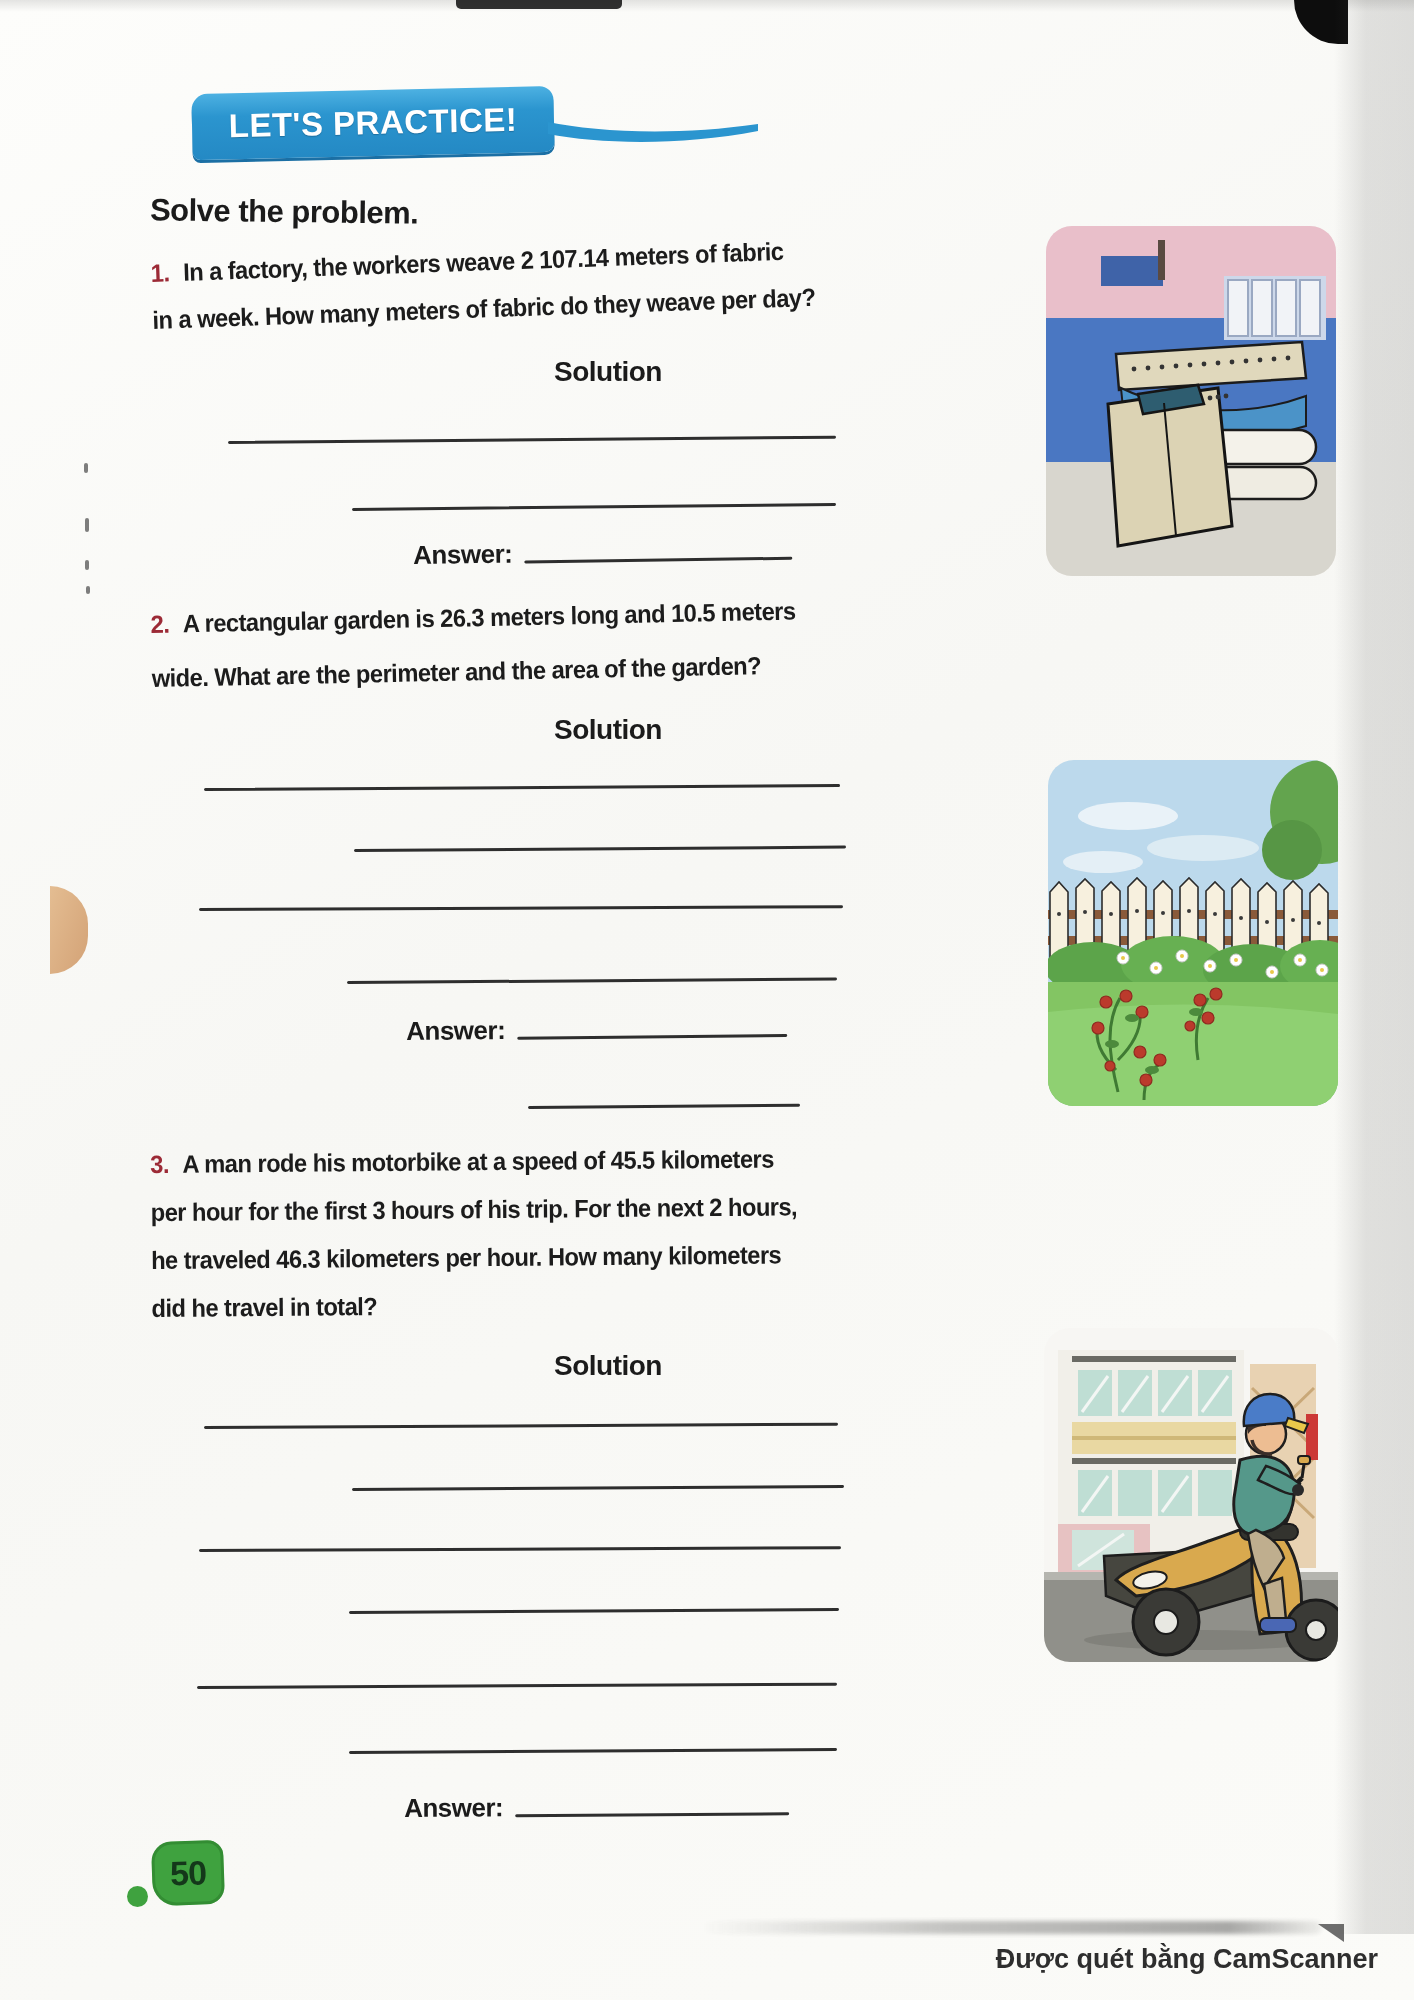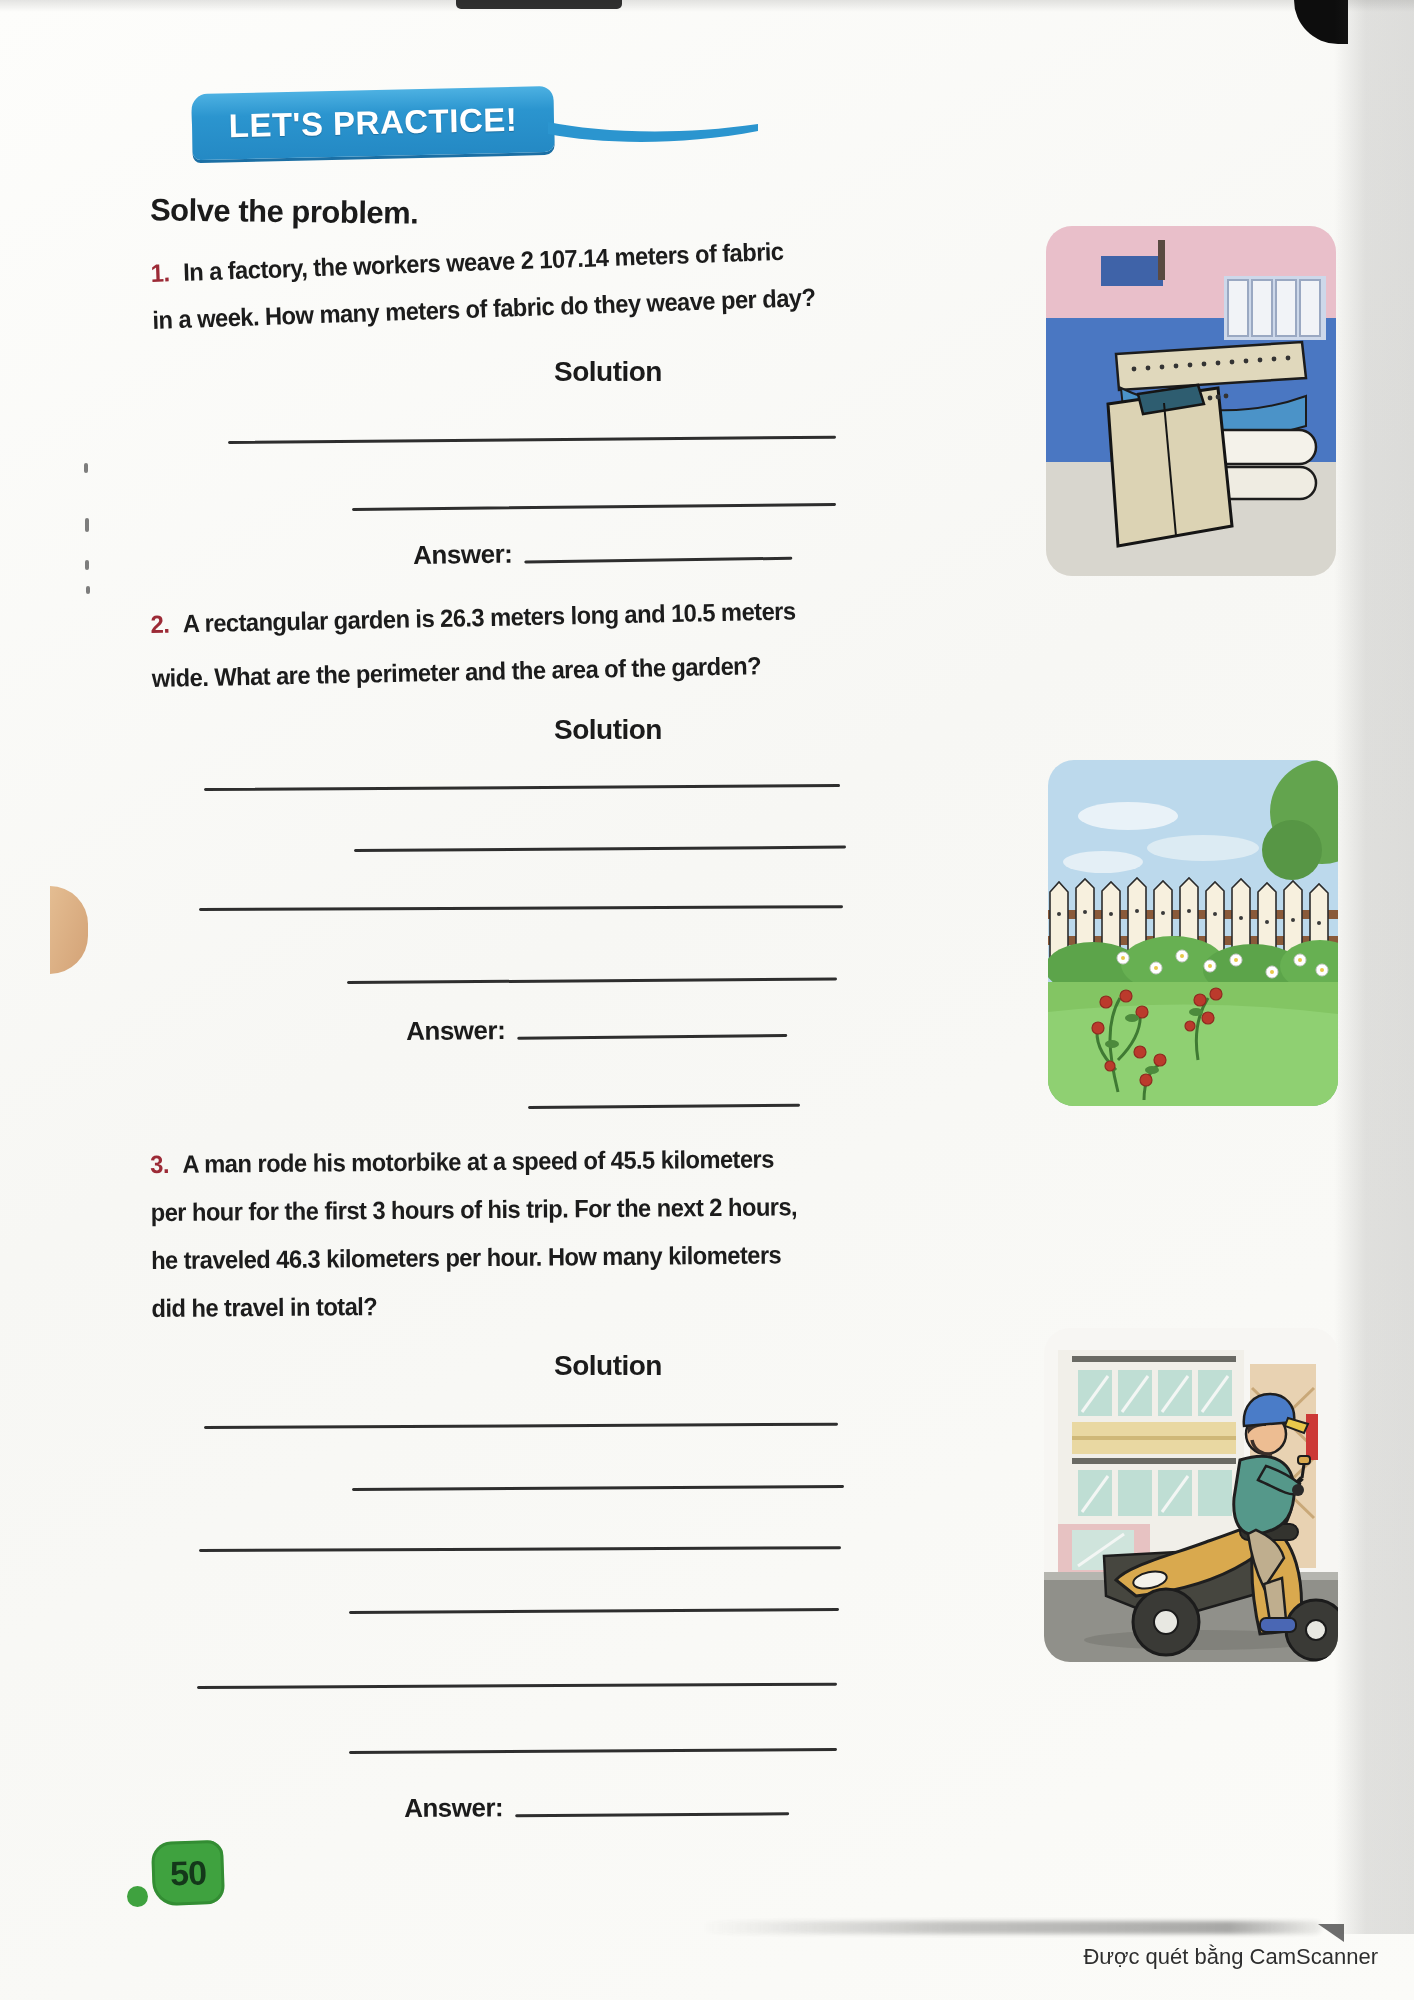"Được quét bằng CamScanner" .scan-note { font-size: 22px -> 27px; font-weight: 400 -> 700 }
